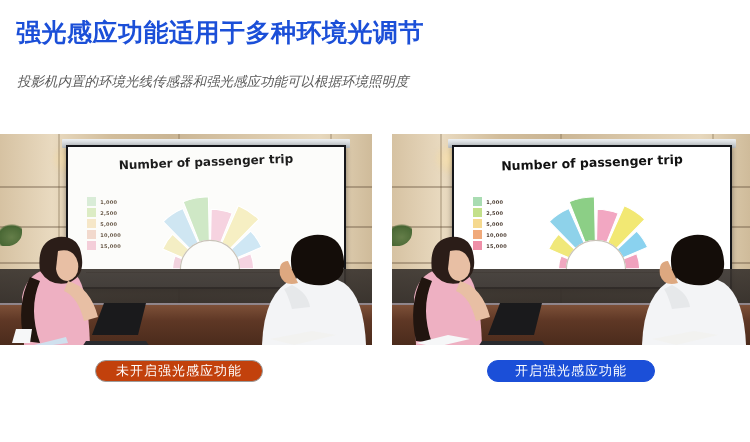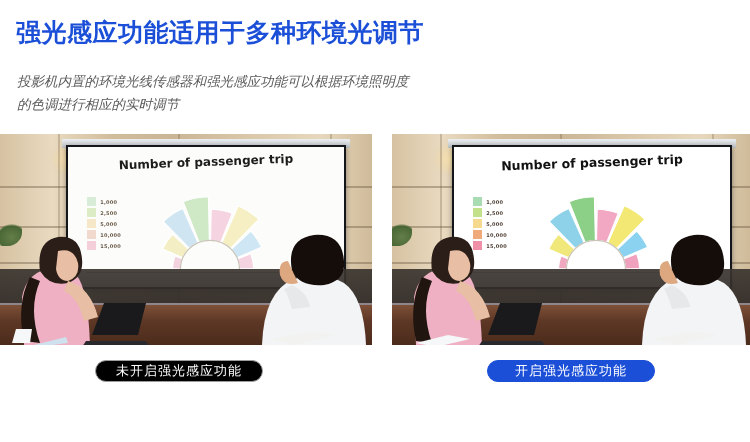"的色调进行相应的实时调节" span { html: <span>的色调进行相应的实时调节</span> -> none }
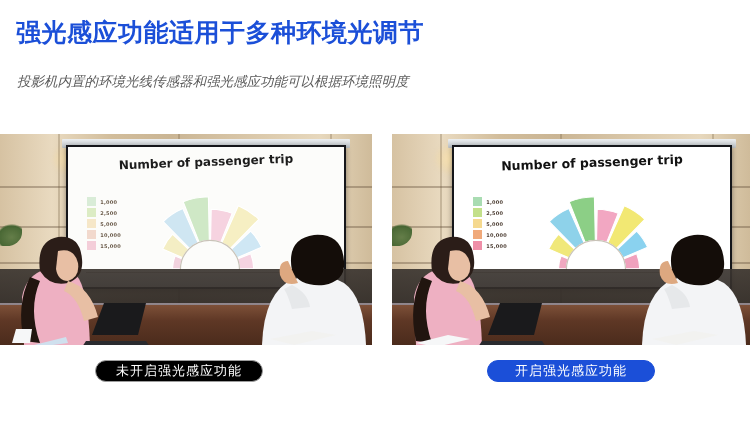"未开启强光感应功能" .caption.off { background: #000000 -> #c2410c }
